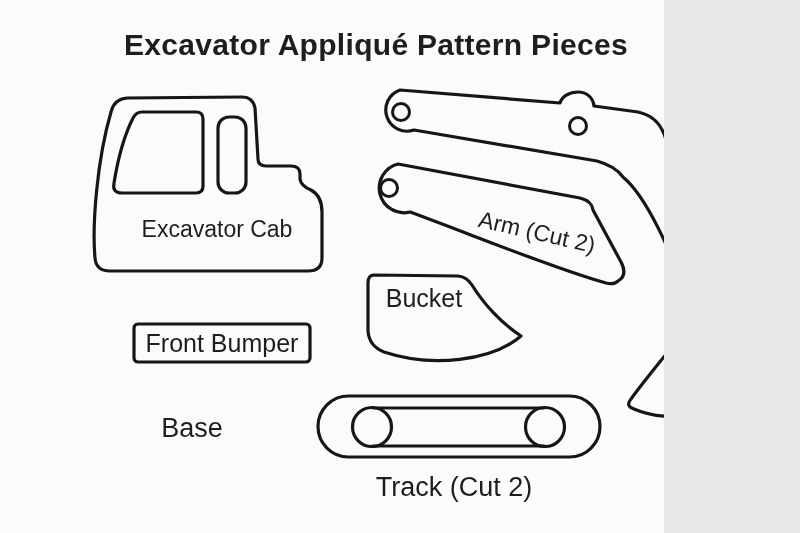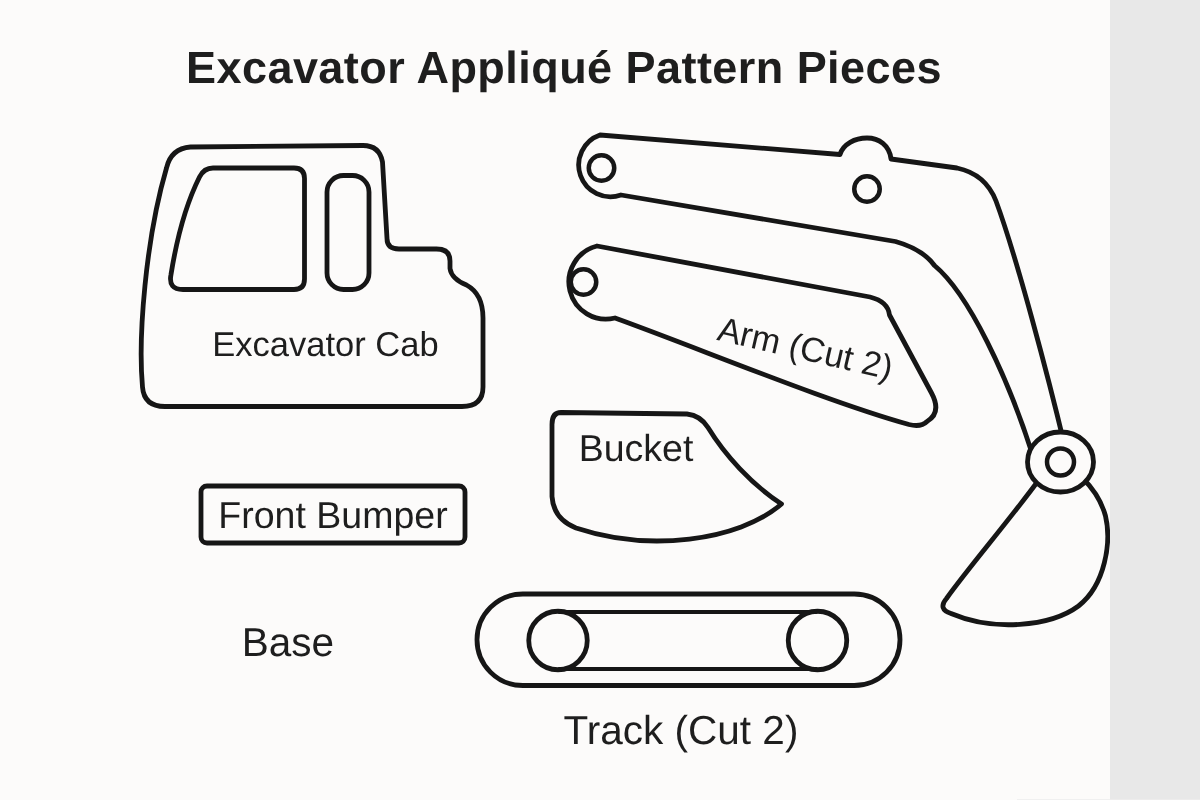"Excavator Appliqué Pattern Pieces" #canvas { width: 740px -> 664px }
